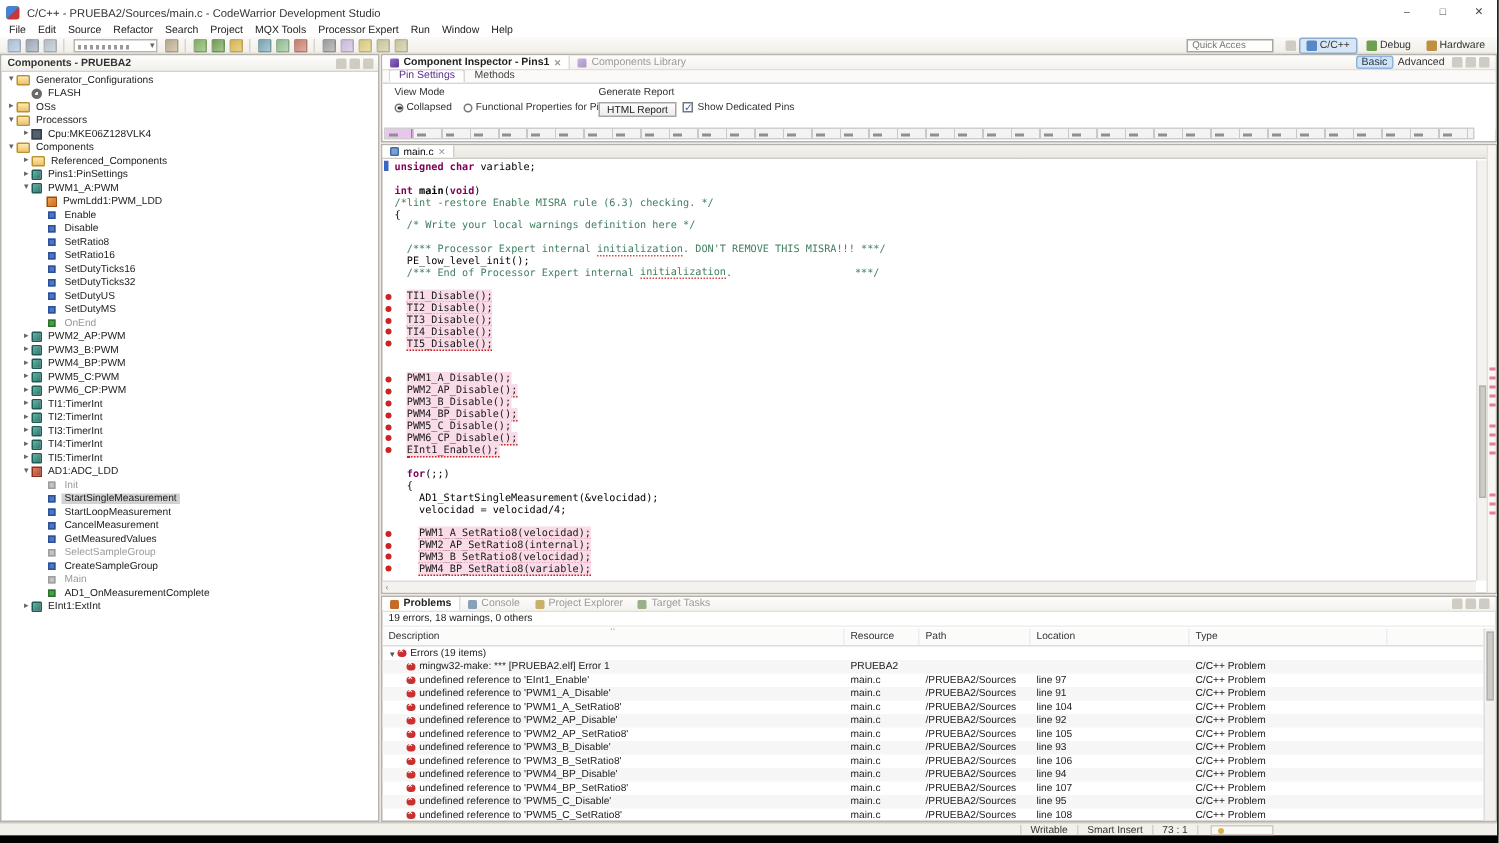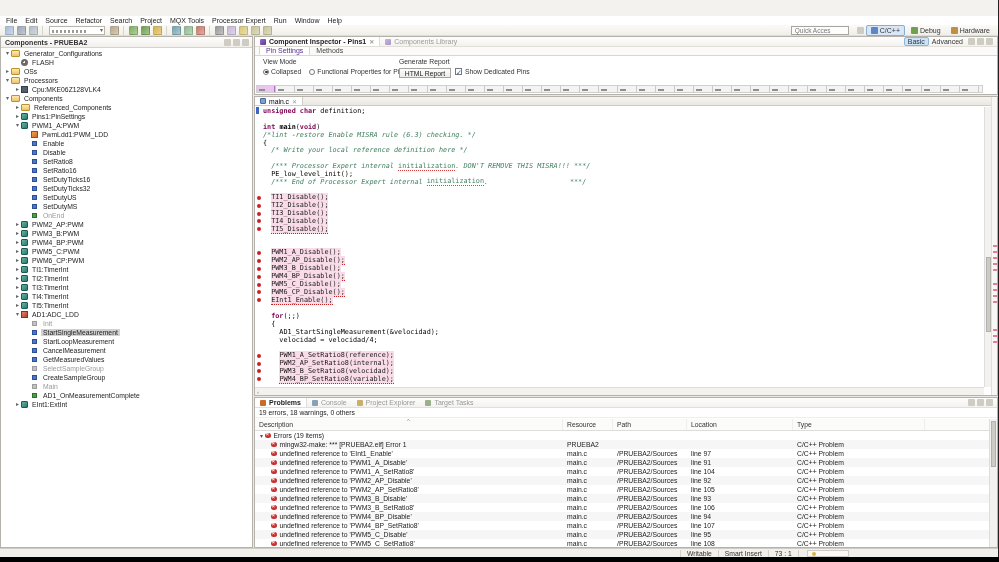"C/C++ - PRUEBA2/Sources/main.c -" div { html: none -> <div> <div></div> <span>C/C++ - PRUEBA2/Sources/main.c - CodeWarrior Development Studio</span> <div> <div>–</div> <div>□</div> <div>✕</div> </div> </div> }
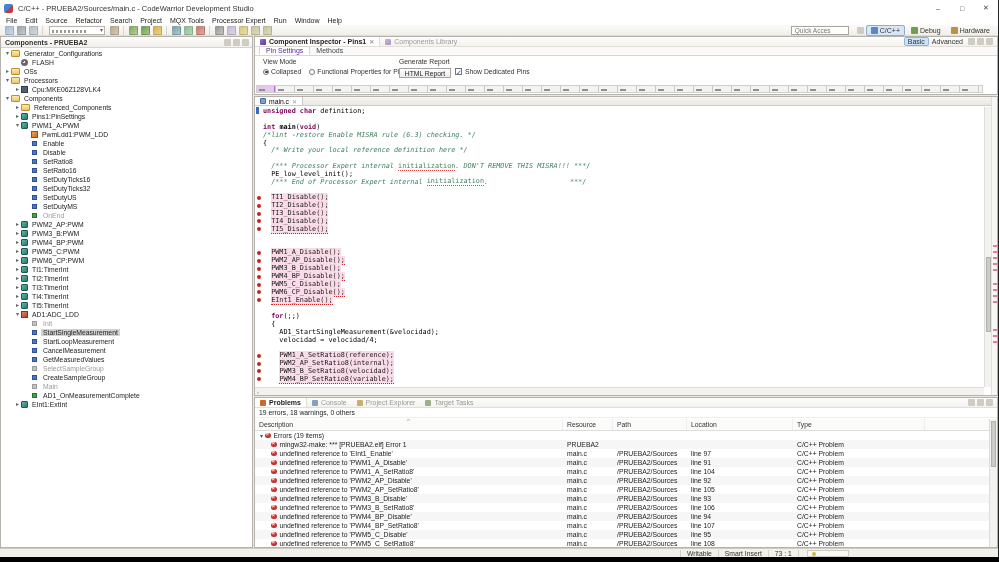"definition;" span.p { text: definition -> variable }
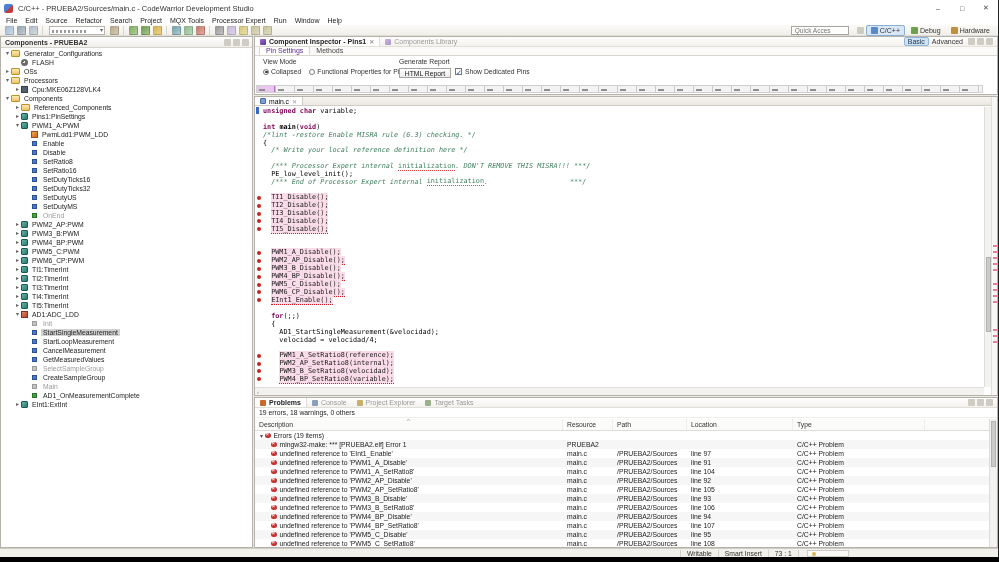"/*lint -restore Enable MISRA rule" .c { font-style: italic -> none }
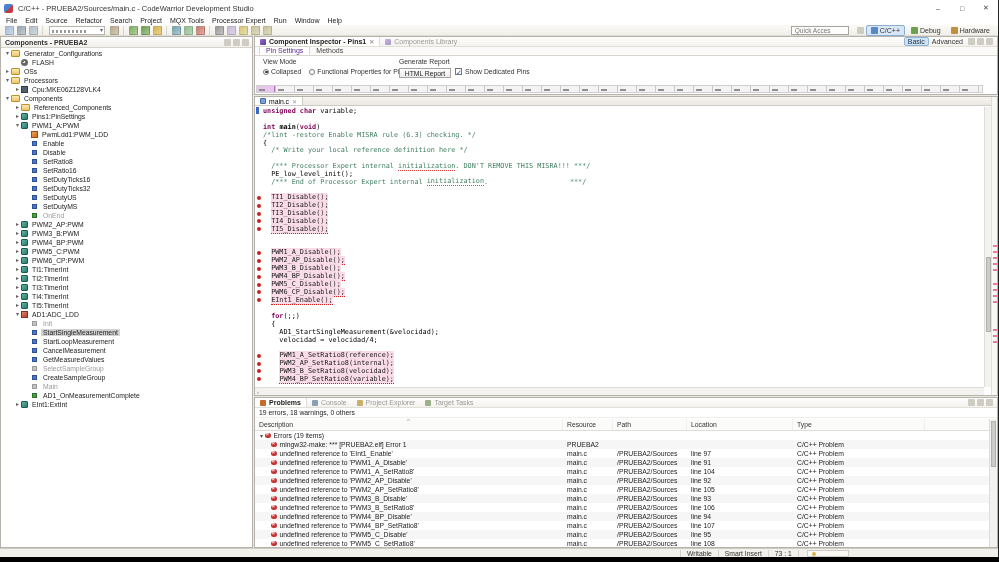"/* Write your local reference" span.c { text: reference -> warnings }
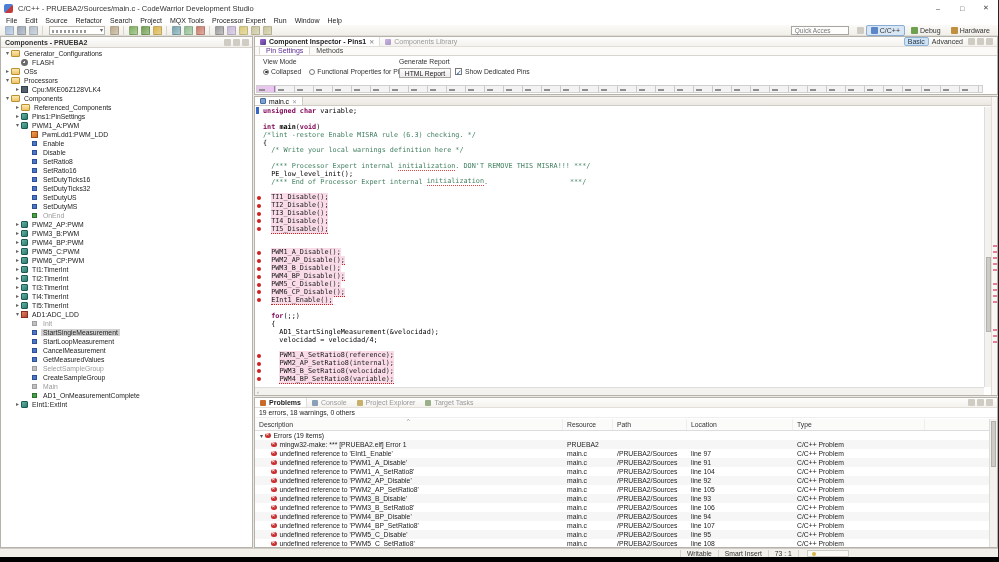"PWM1_A_SetRatio8(reference);" span.e { text: reference -> velocidad }
